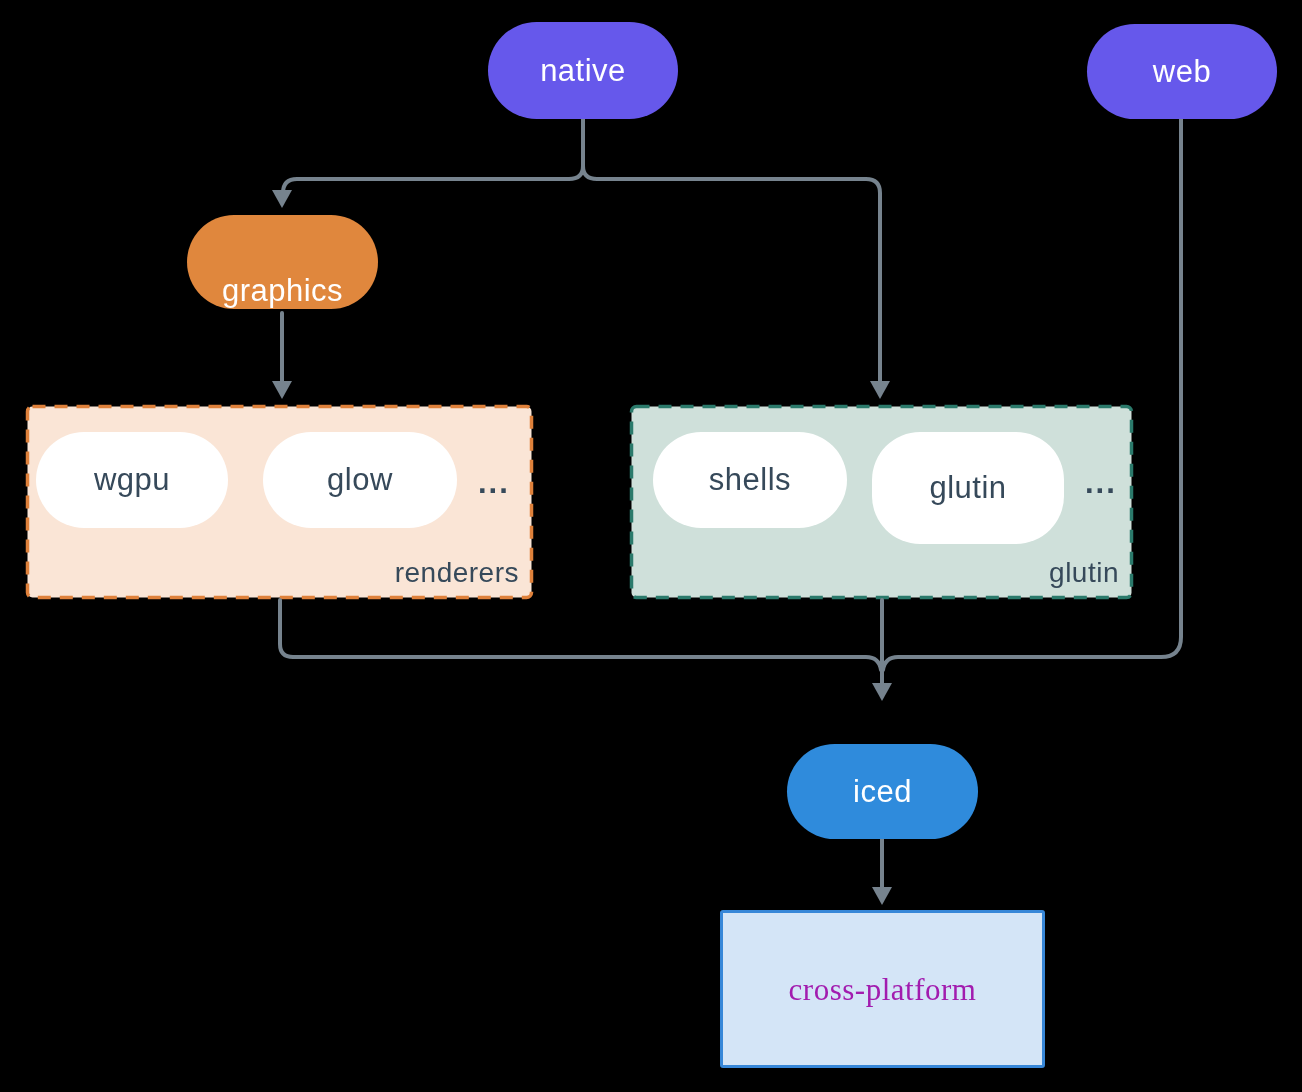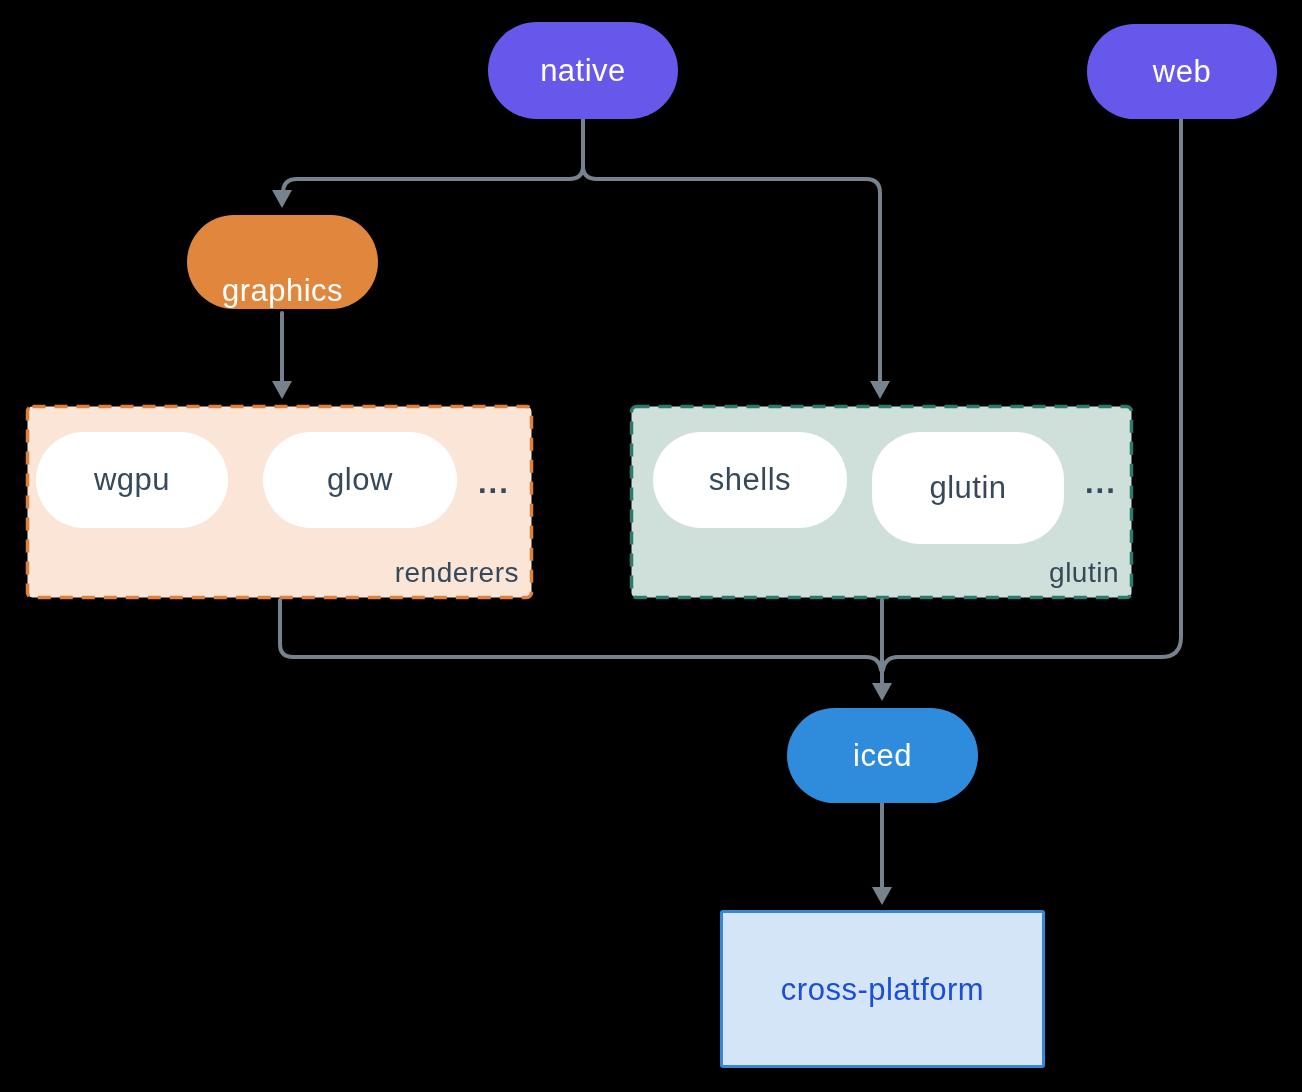"iced" .pill.blue { margin-top: none -> 36px }
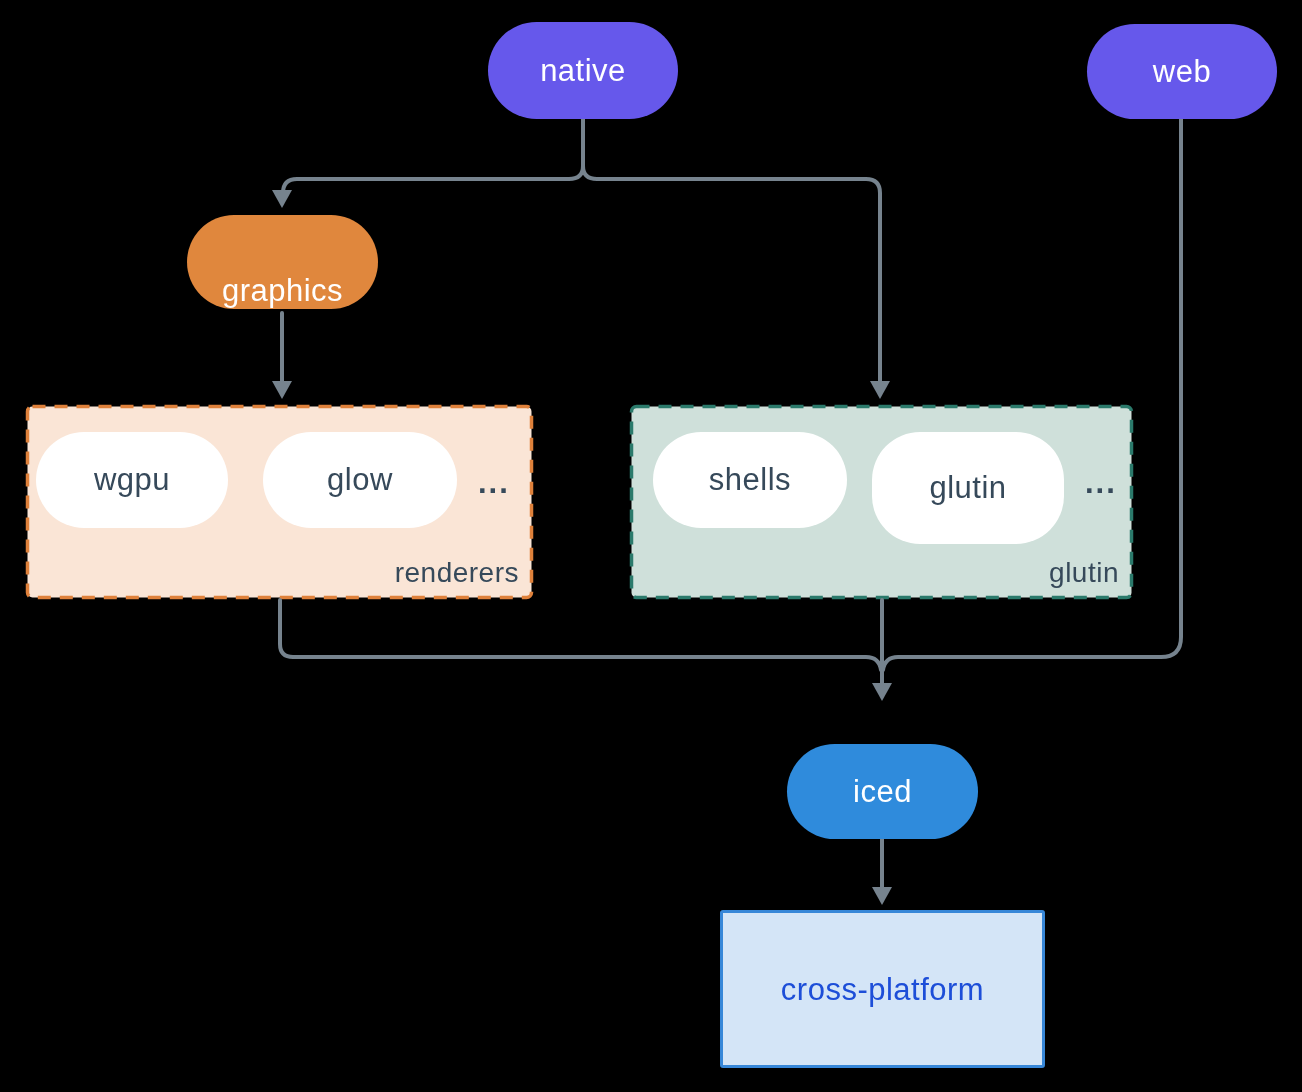"cross-platform" .app-box .line { color: #1d4ed8 -> #a21caf; font-family: none -> Liberation Serif, serif }
